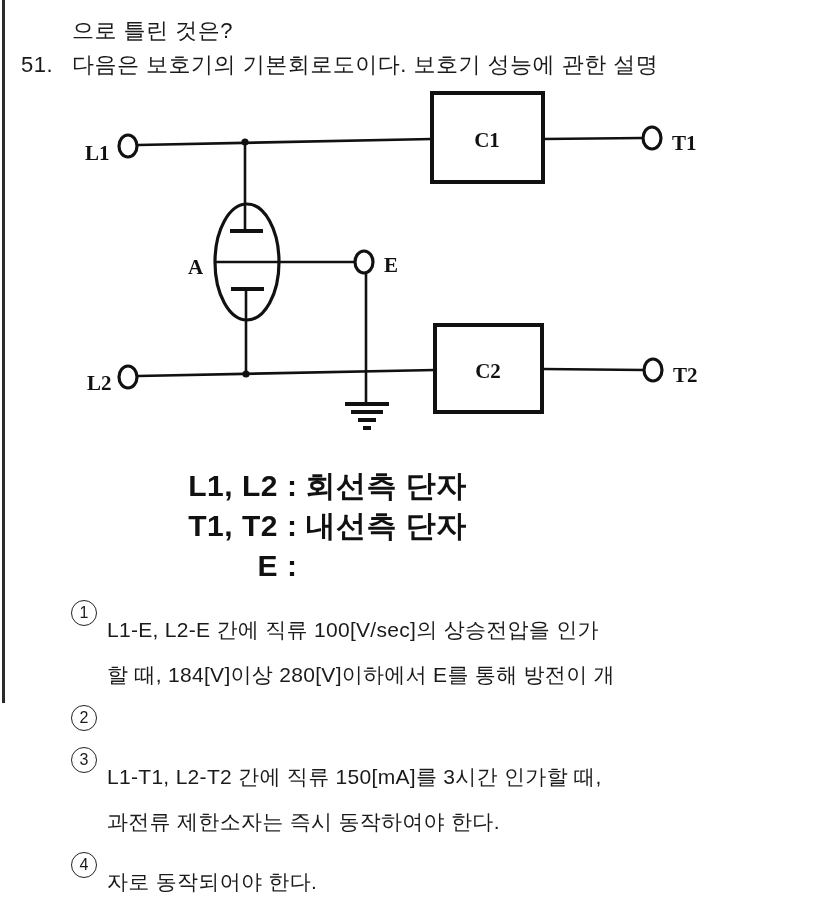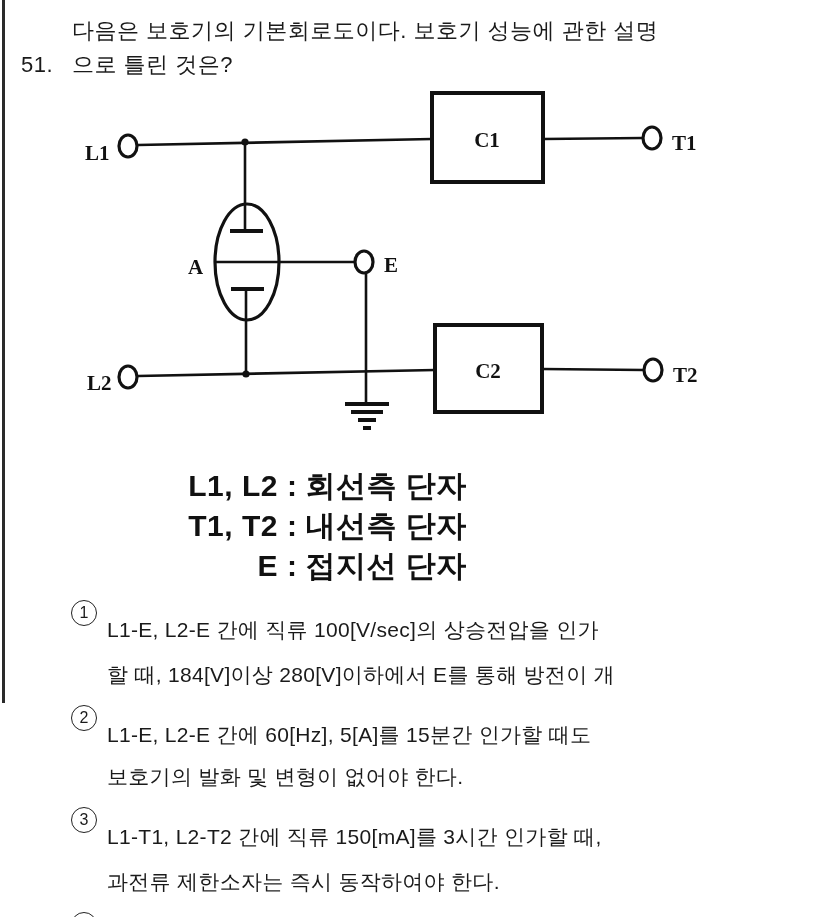"다음은 보호기의 기본회로도이다. 보호기 성능에" div { order: before "으로 틀린 것은?" -> after "으로 틀린 것은?" }
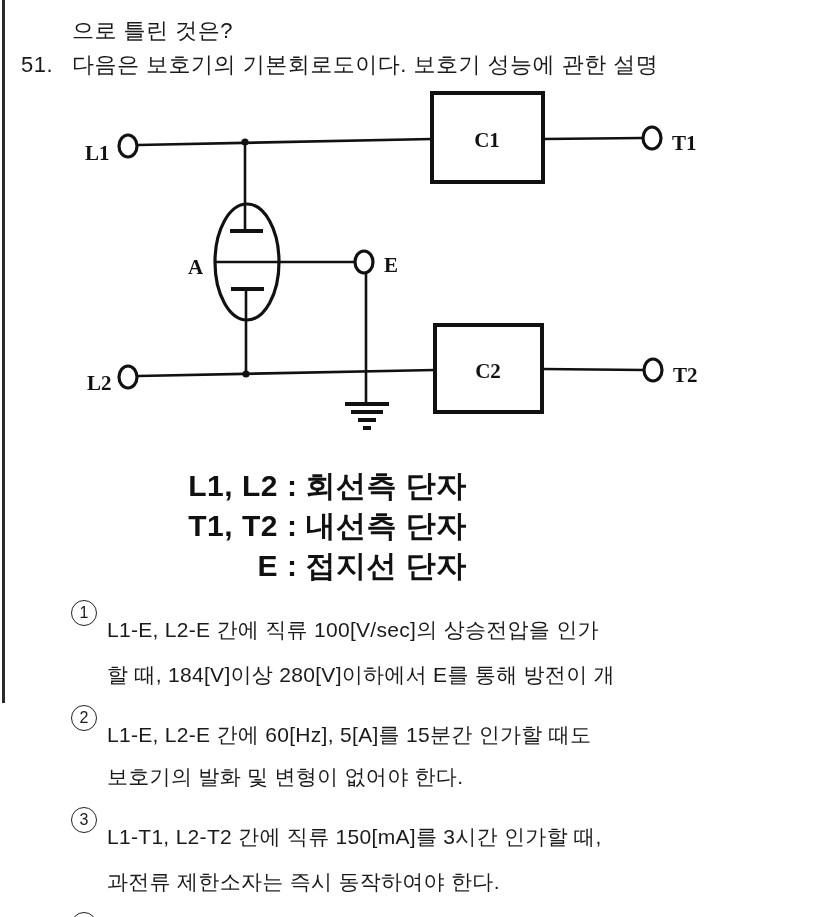"접지선 단자" span.legend-desc { html: <span>접지선 단자</span> -> none }
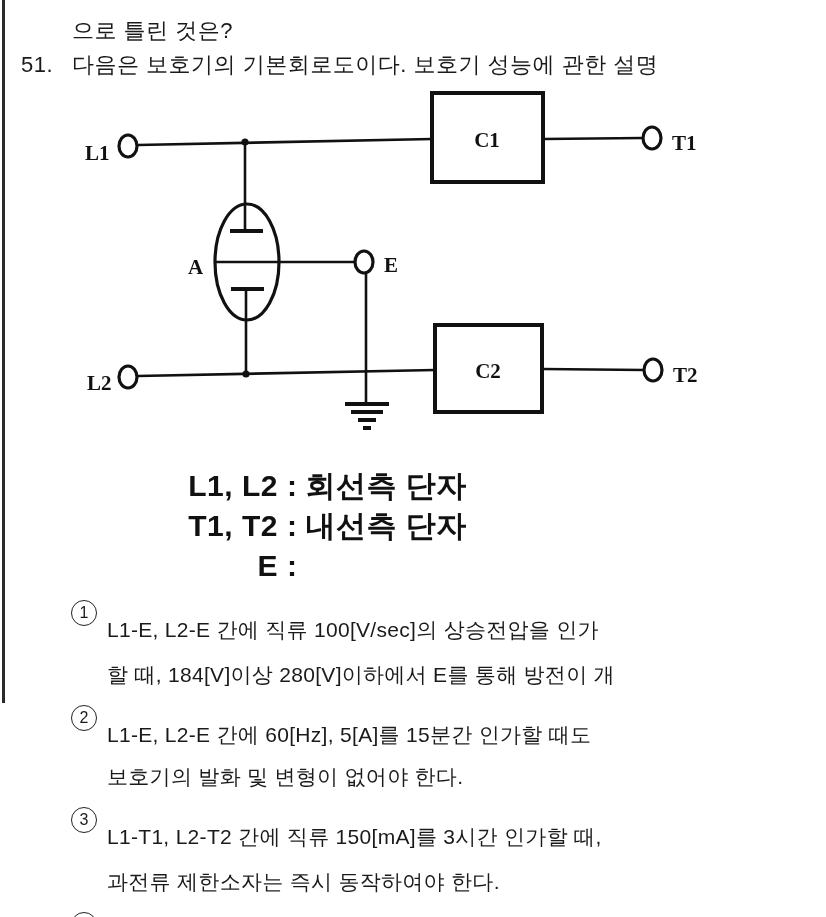"L1-E, L2-E 간에 60[Hz], 5[A]를" div.olines { html: <div> <div>L1-E, L2-E 간에 60[Hz], 5[A]를 15분간 인가할 때도</div> <div>보호기의 발화 및 변형이 없어야 한다.</div> </div> -> none }
